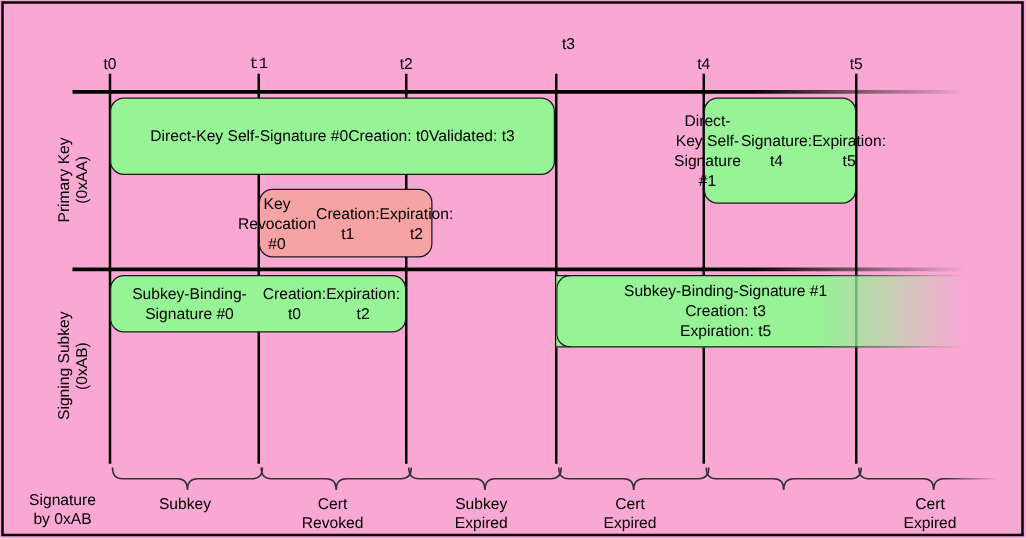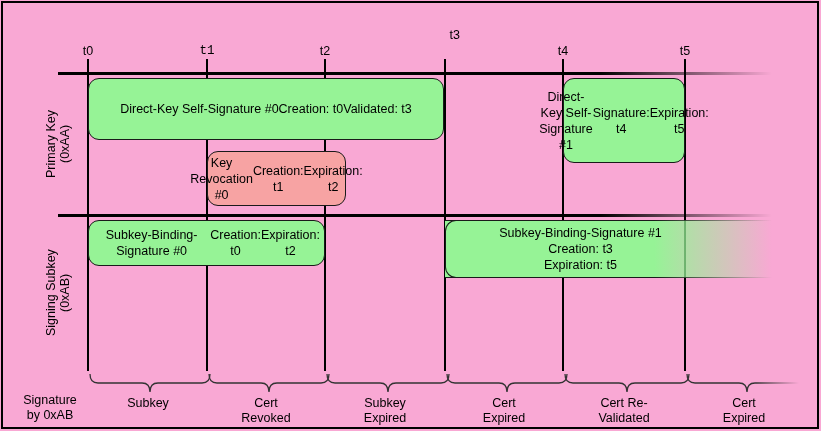"Cert Re-" div.blabel { html: <div>Cert Re- Validated</div> -> none }
